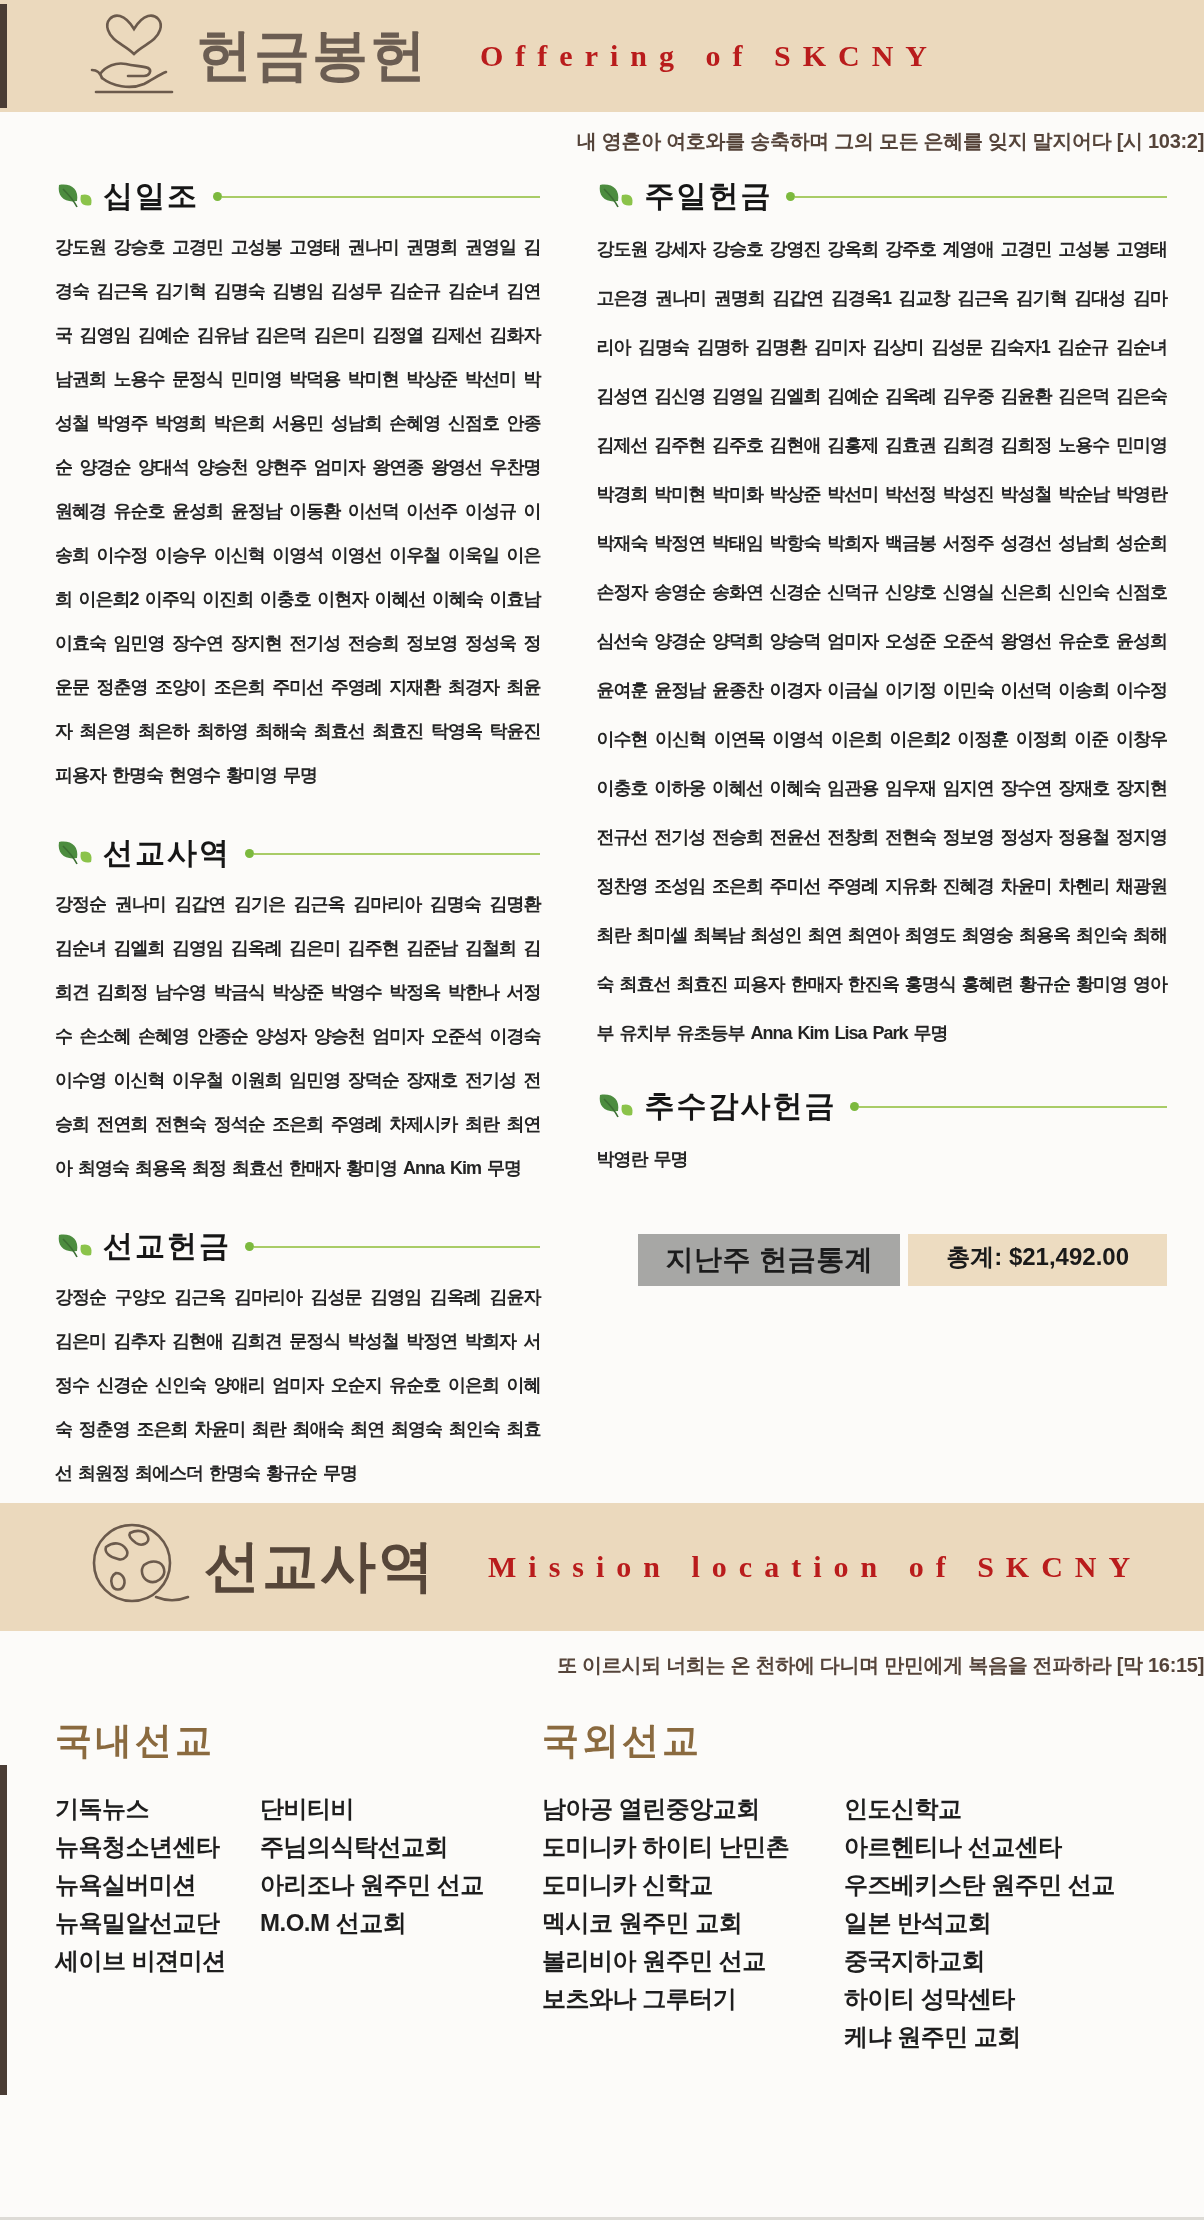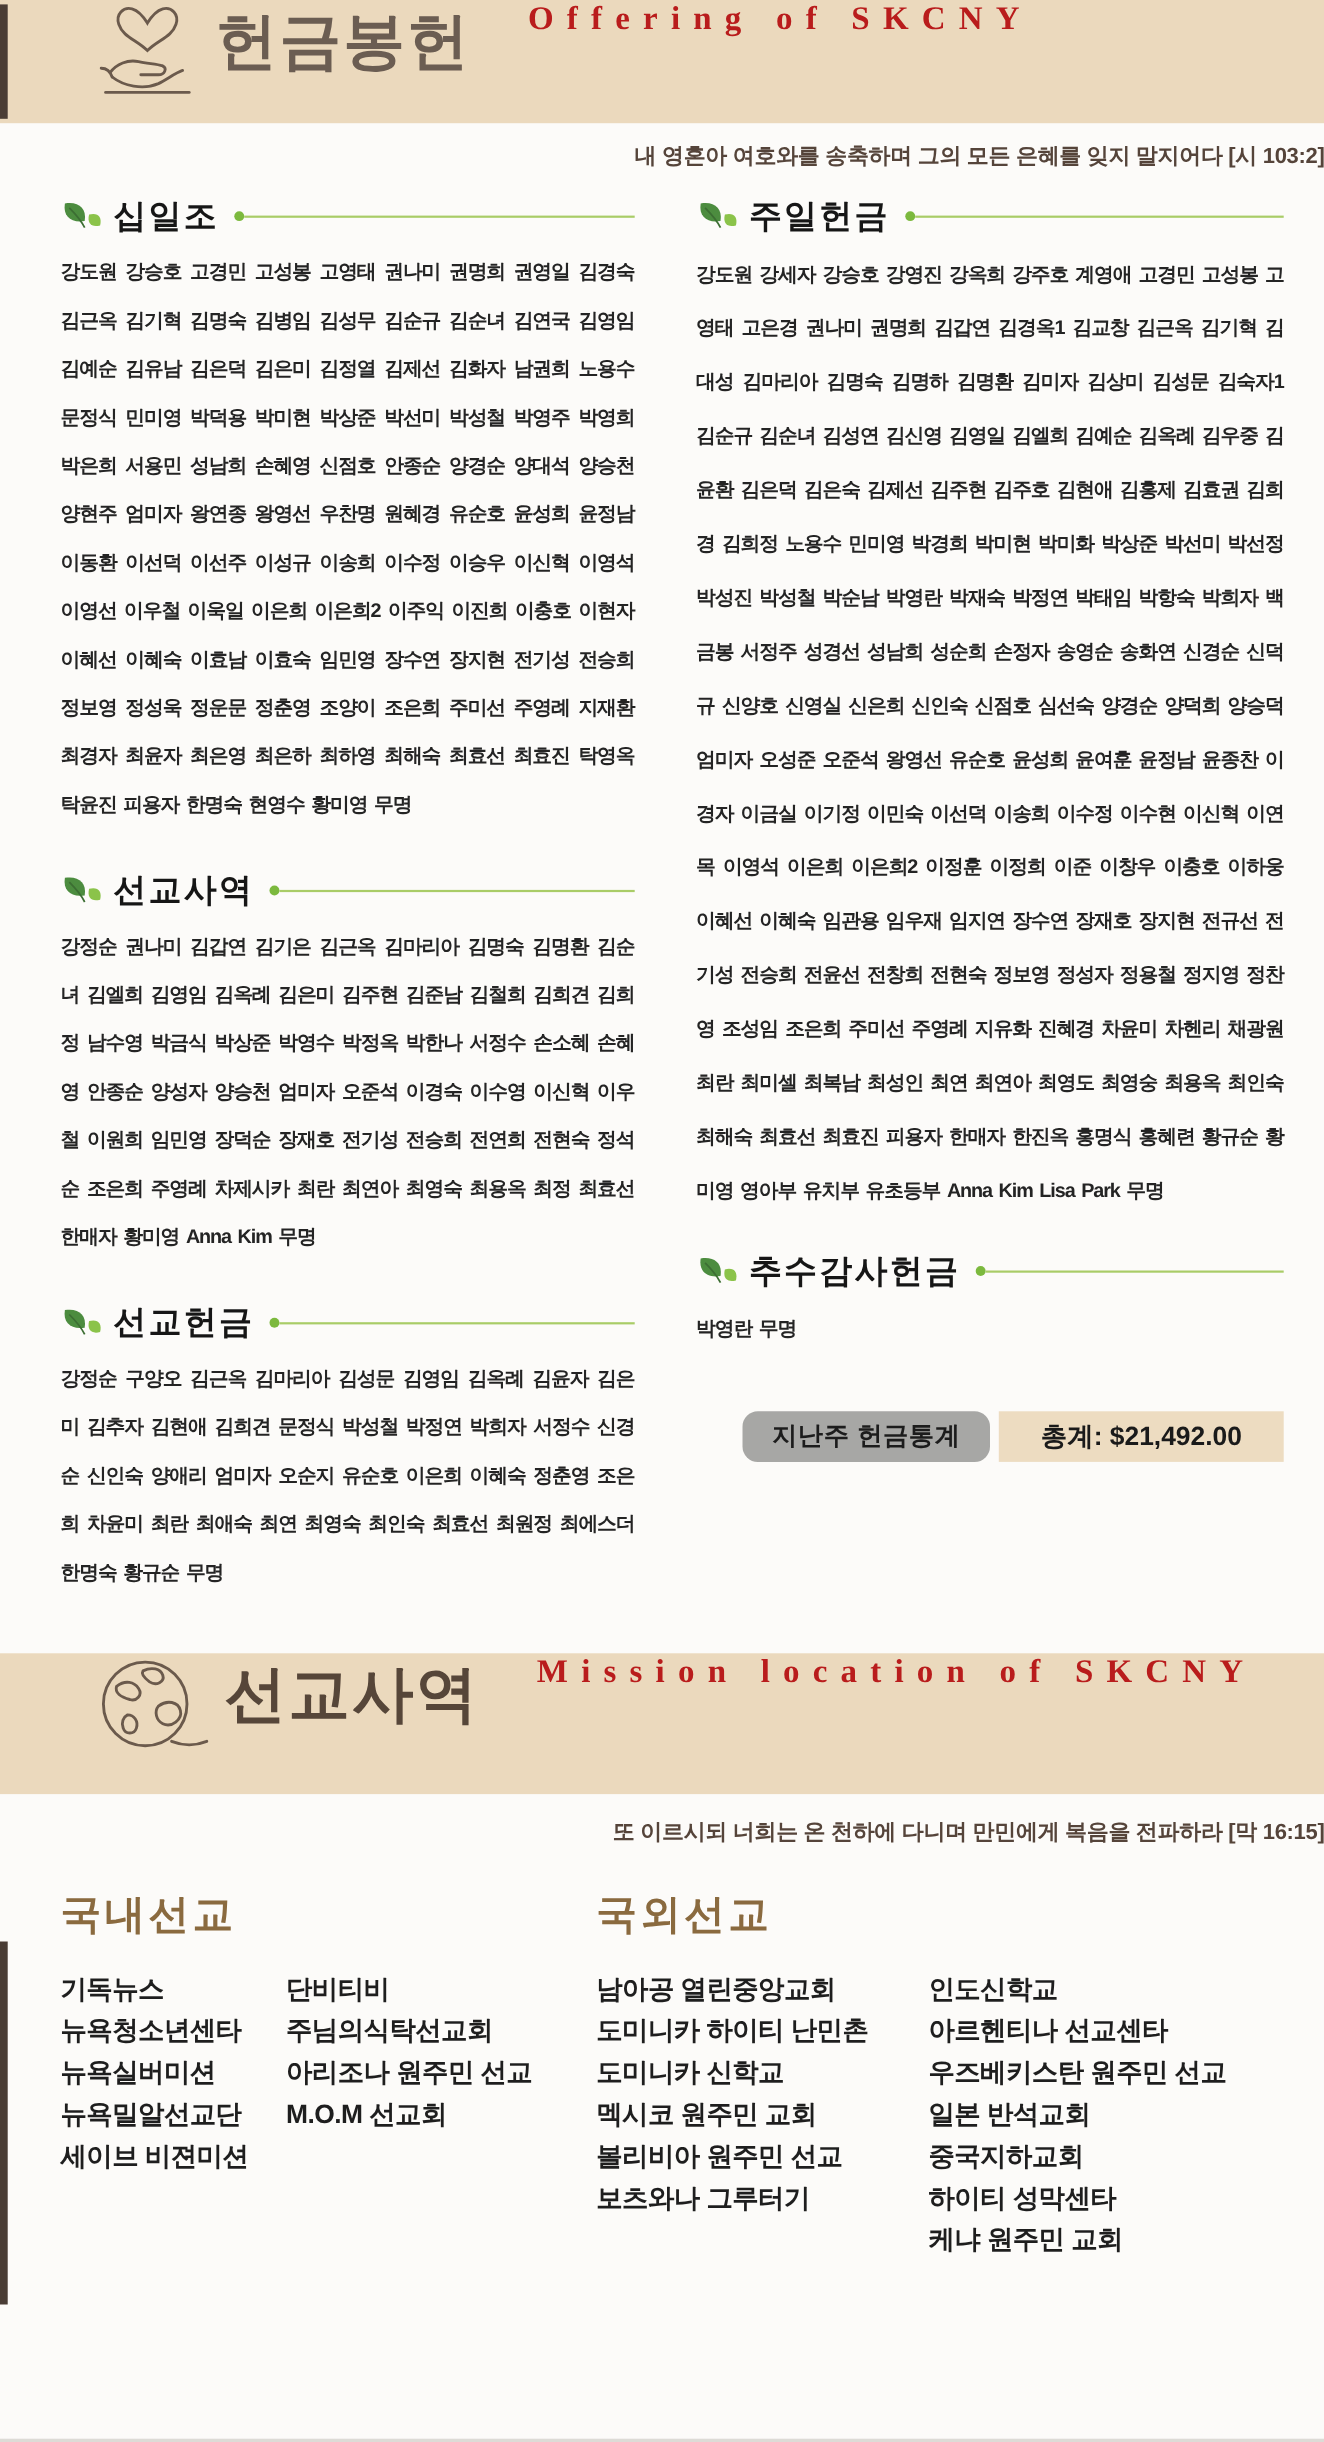"헌금봉헌" .band-inner { align-items: flex-start -> center }
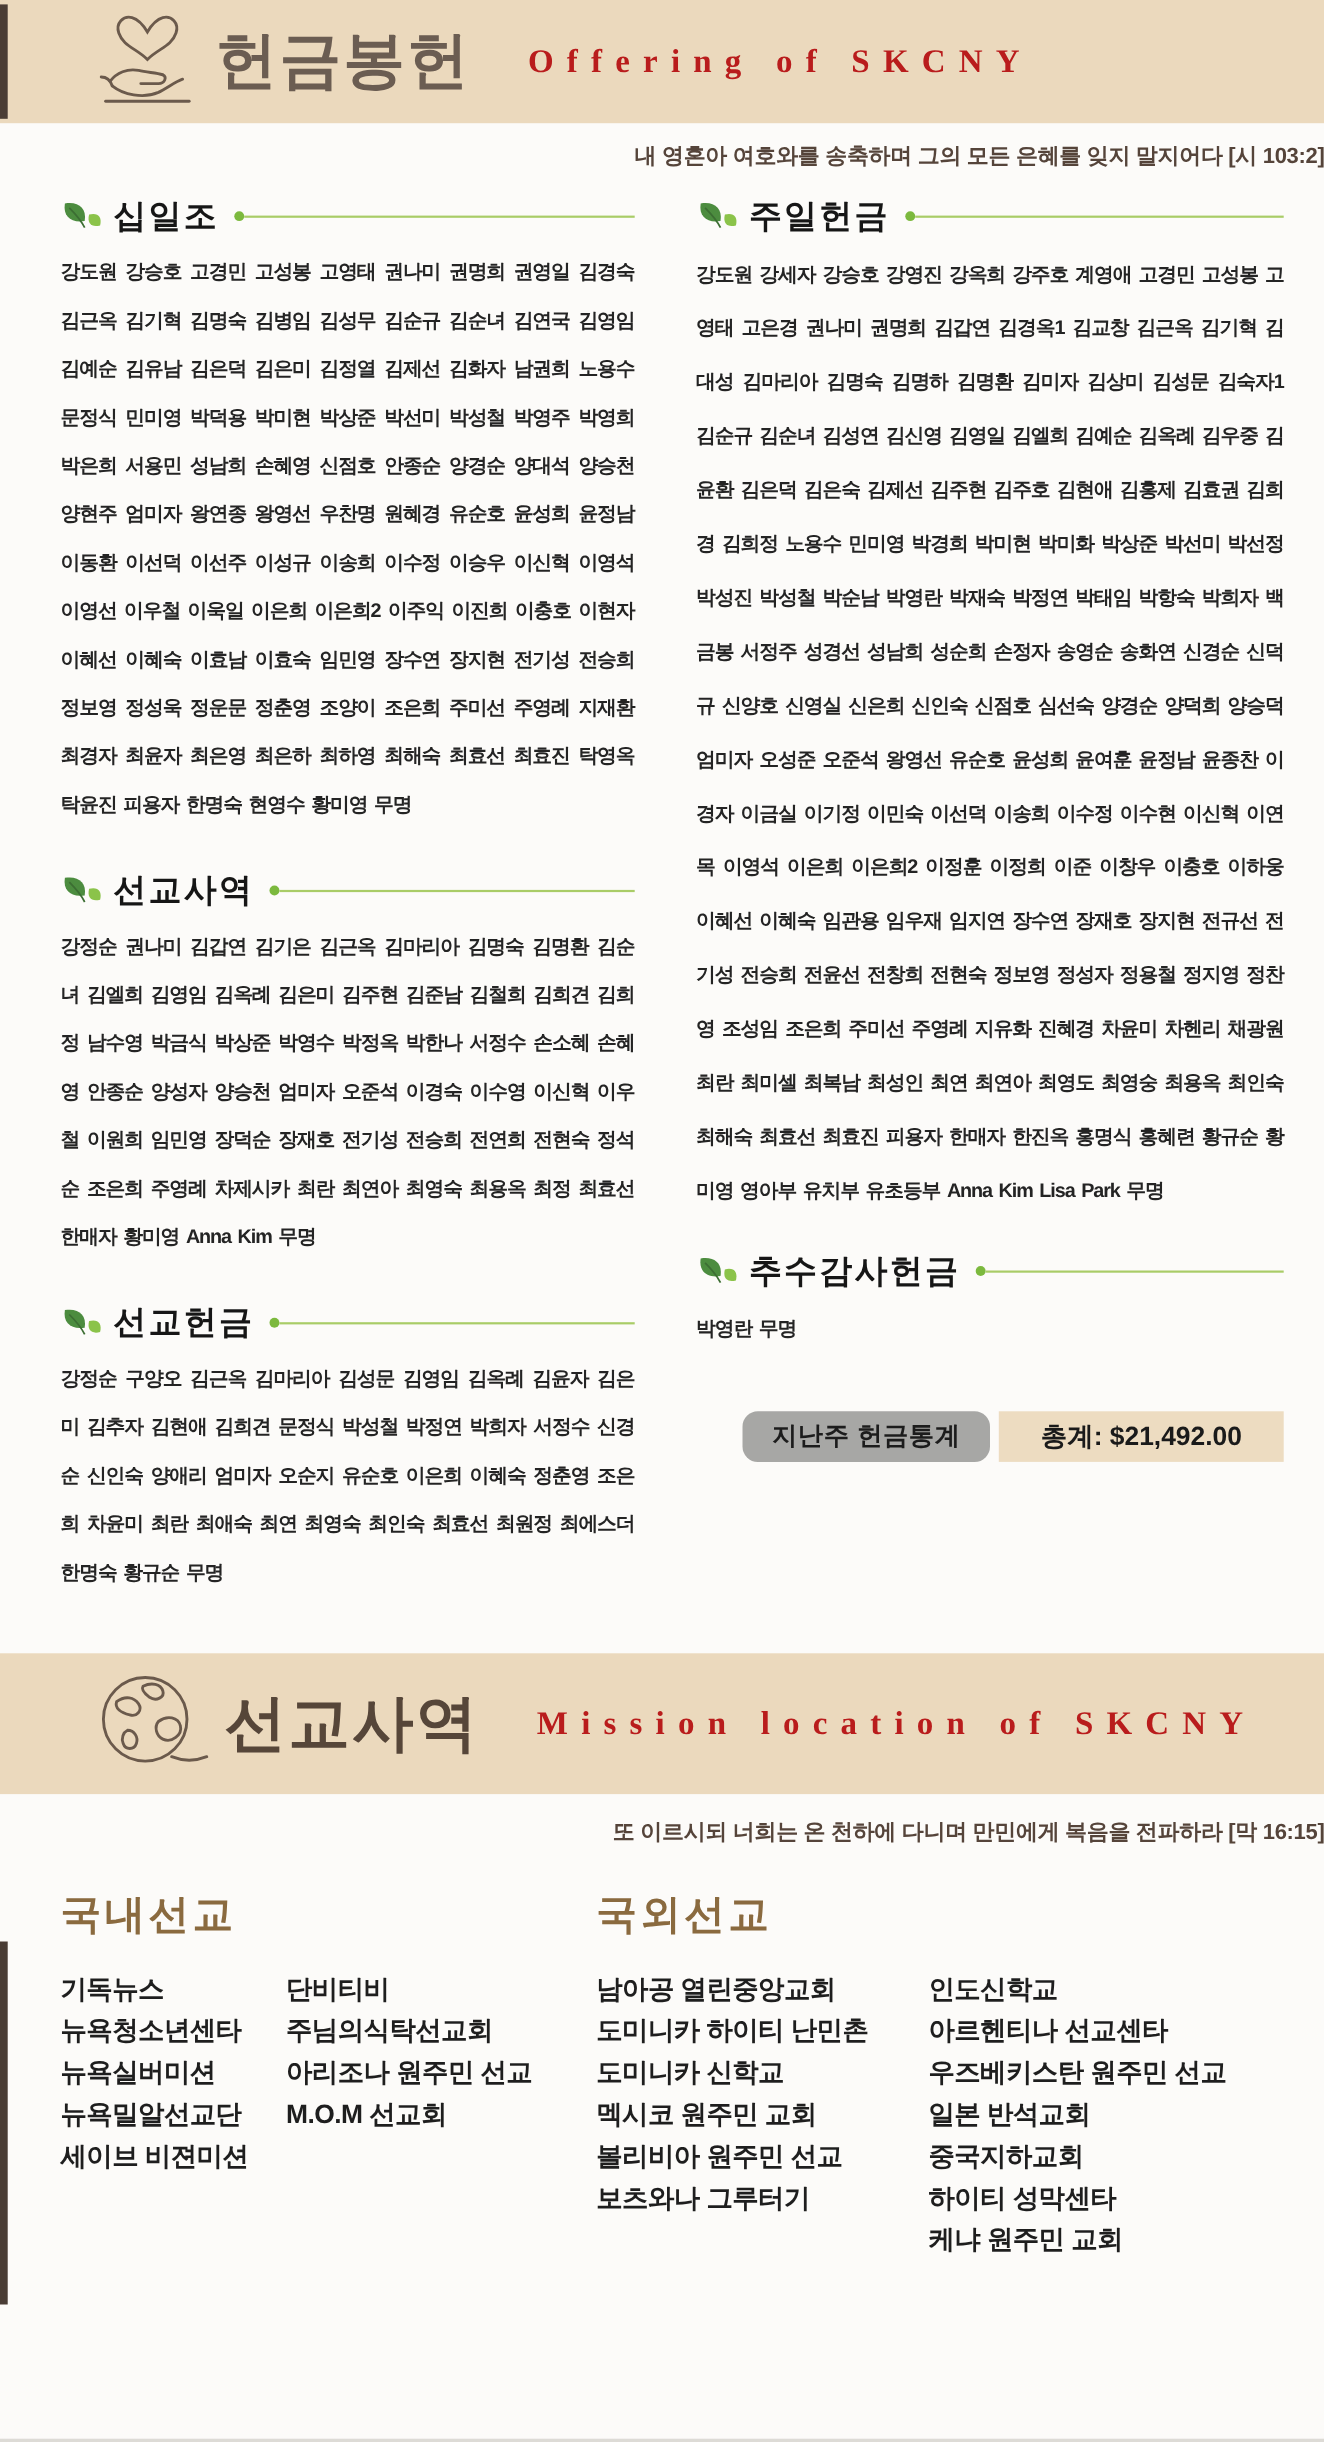"지난주 헌금통계" .stats-label { border-radius: 14px -> none; font-size: 23px -> 28px }
